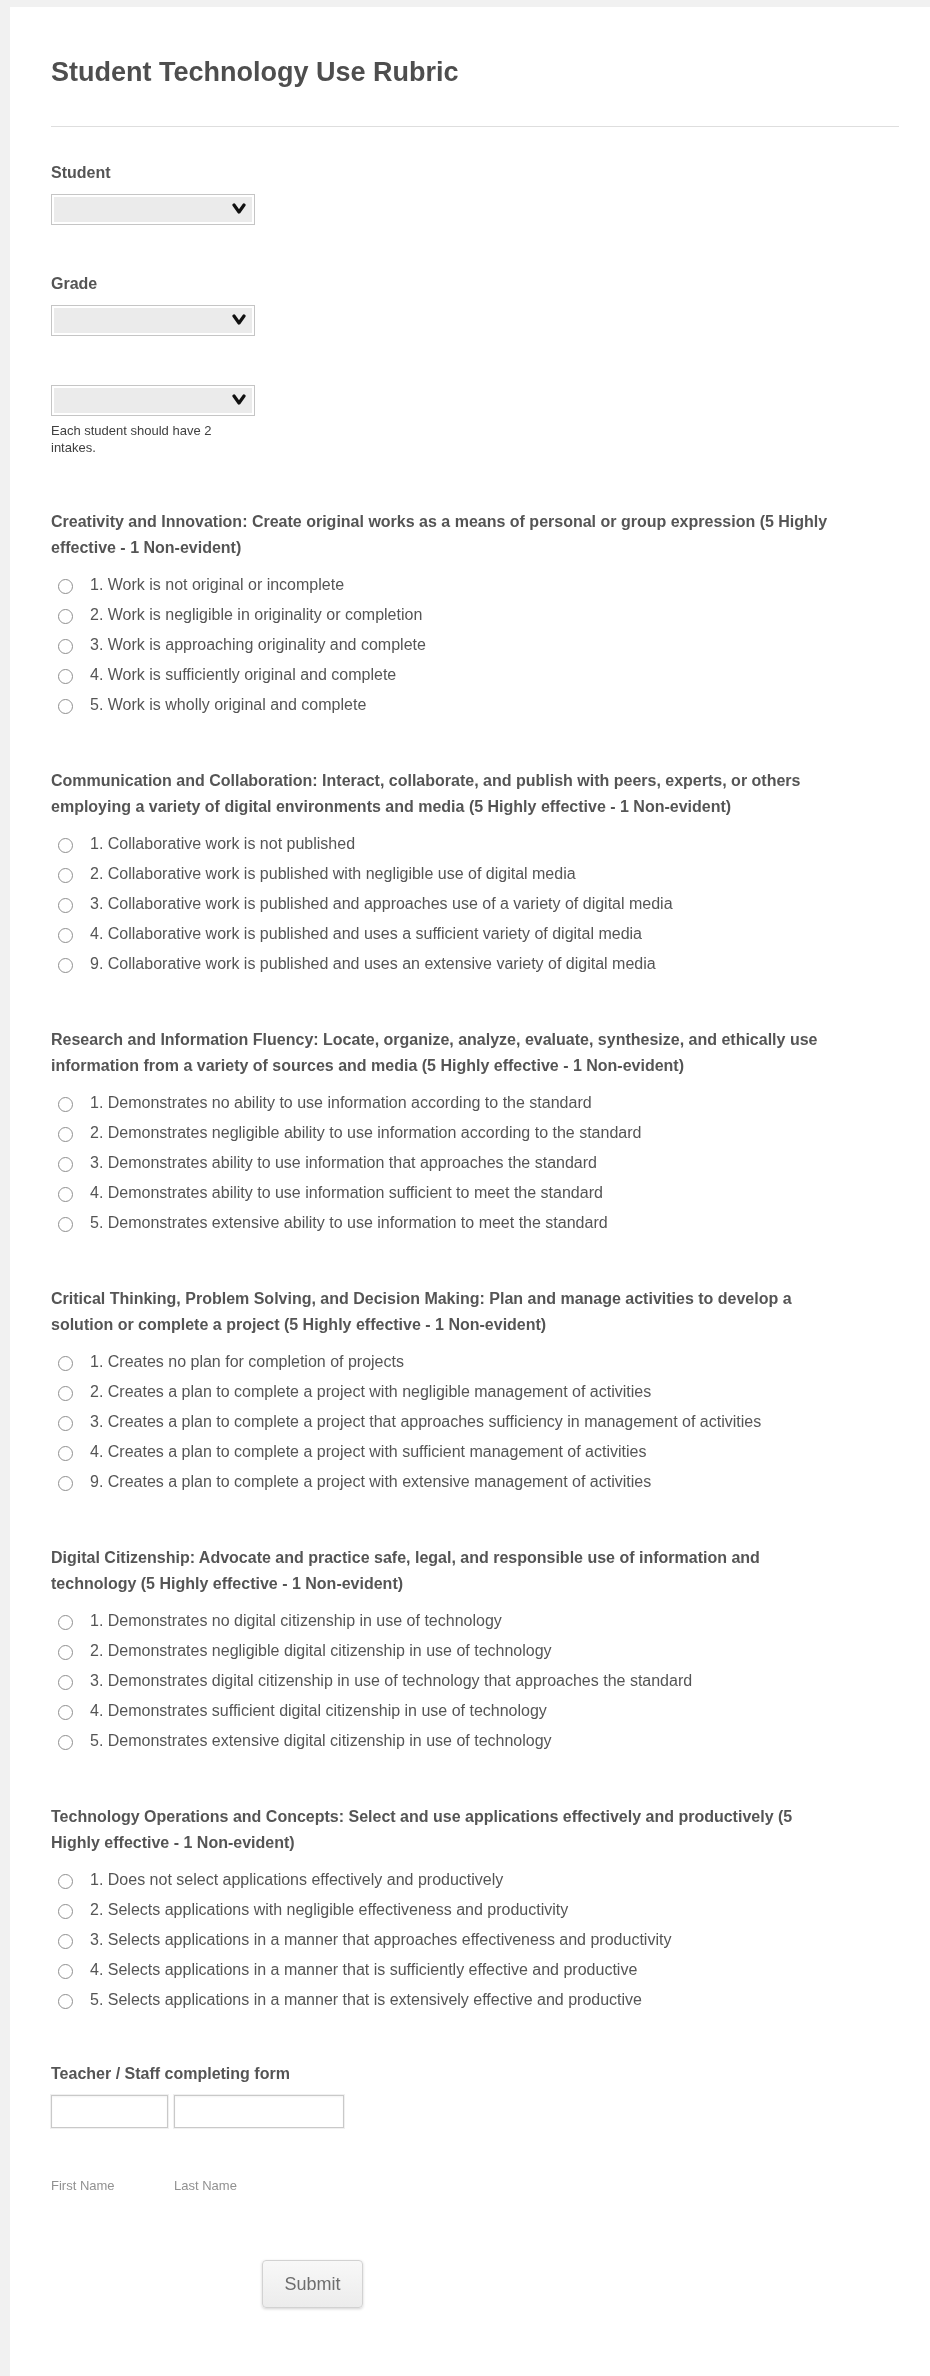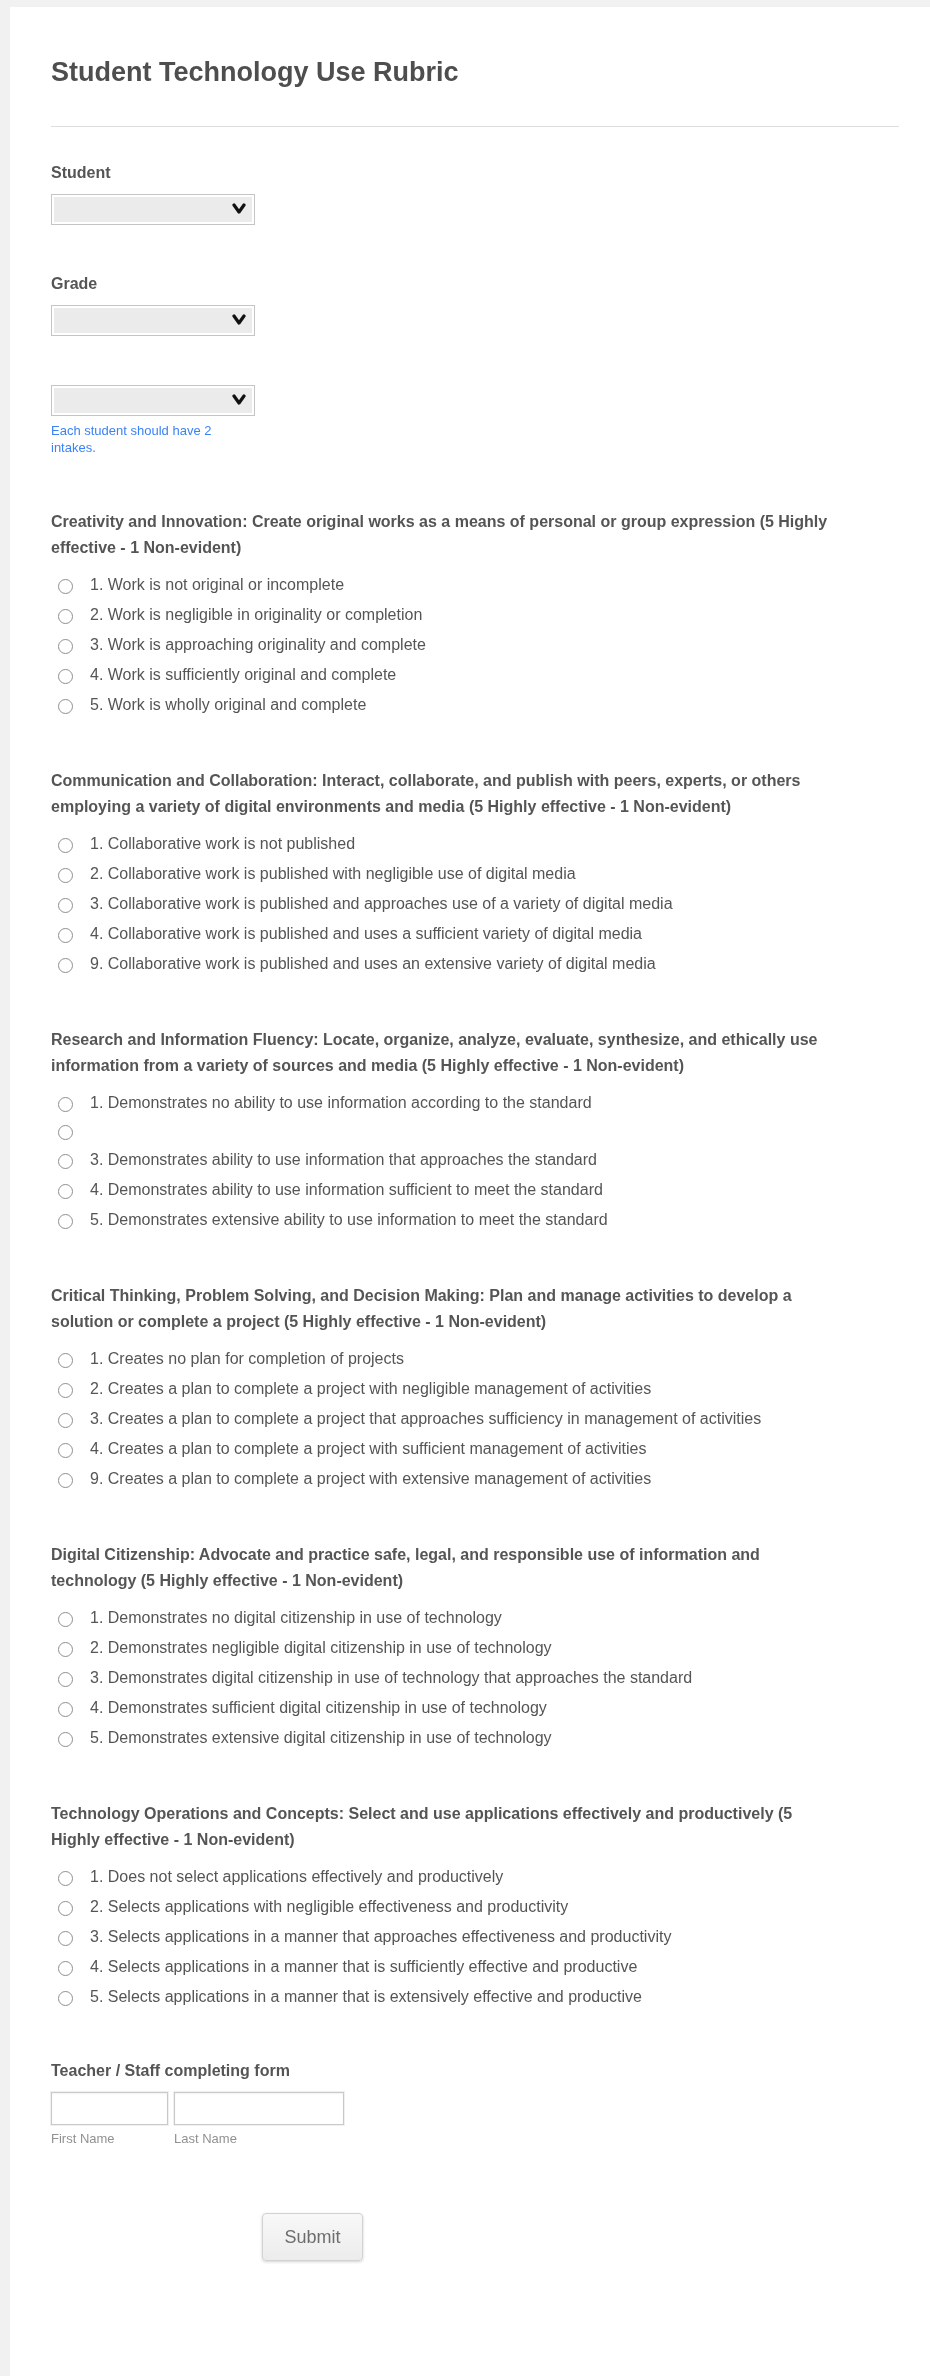"Each student should have 2" .hint { color: #3b82f6 -> #404040 }
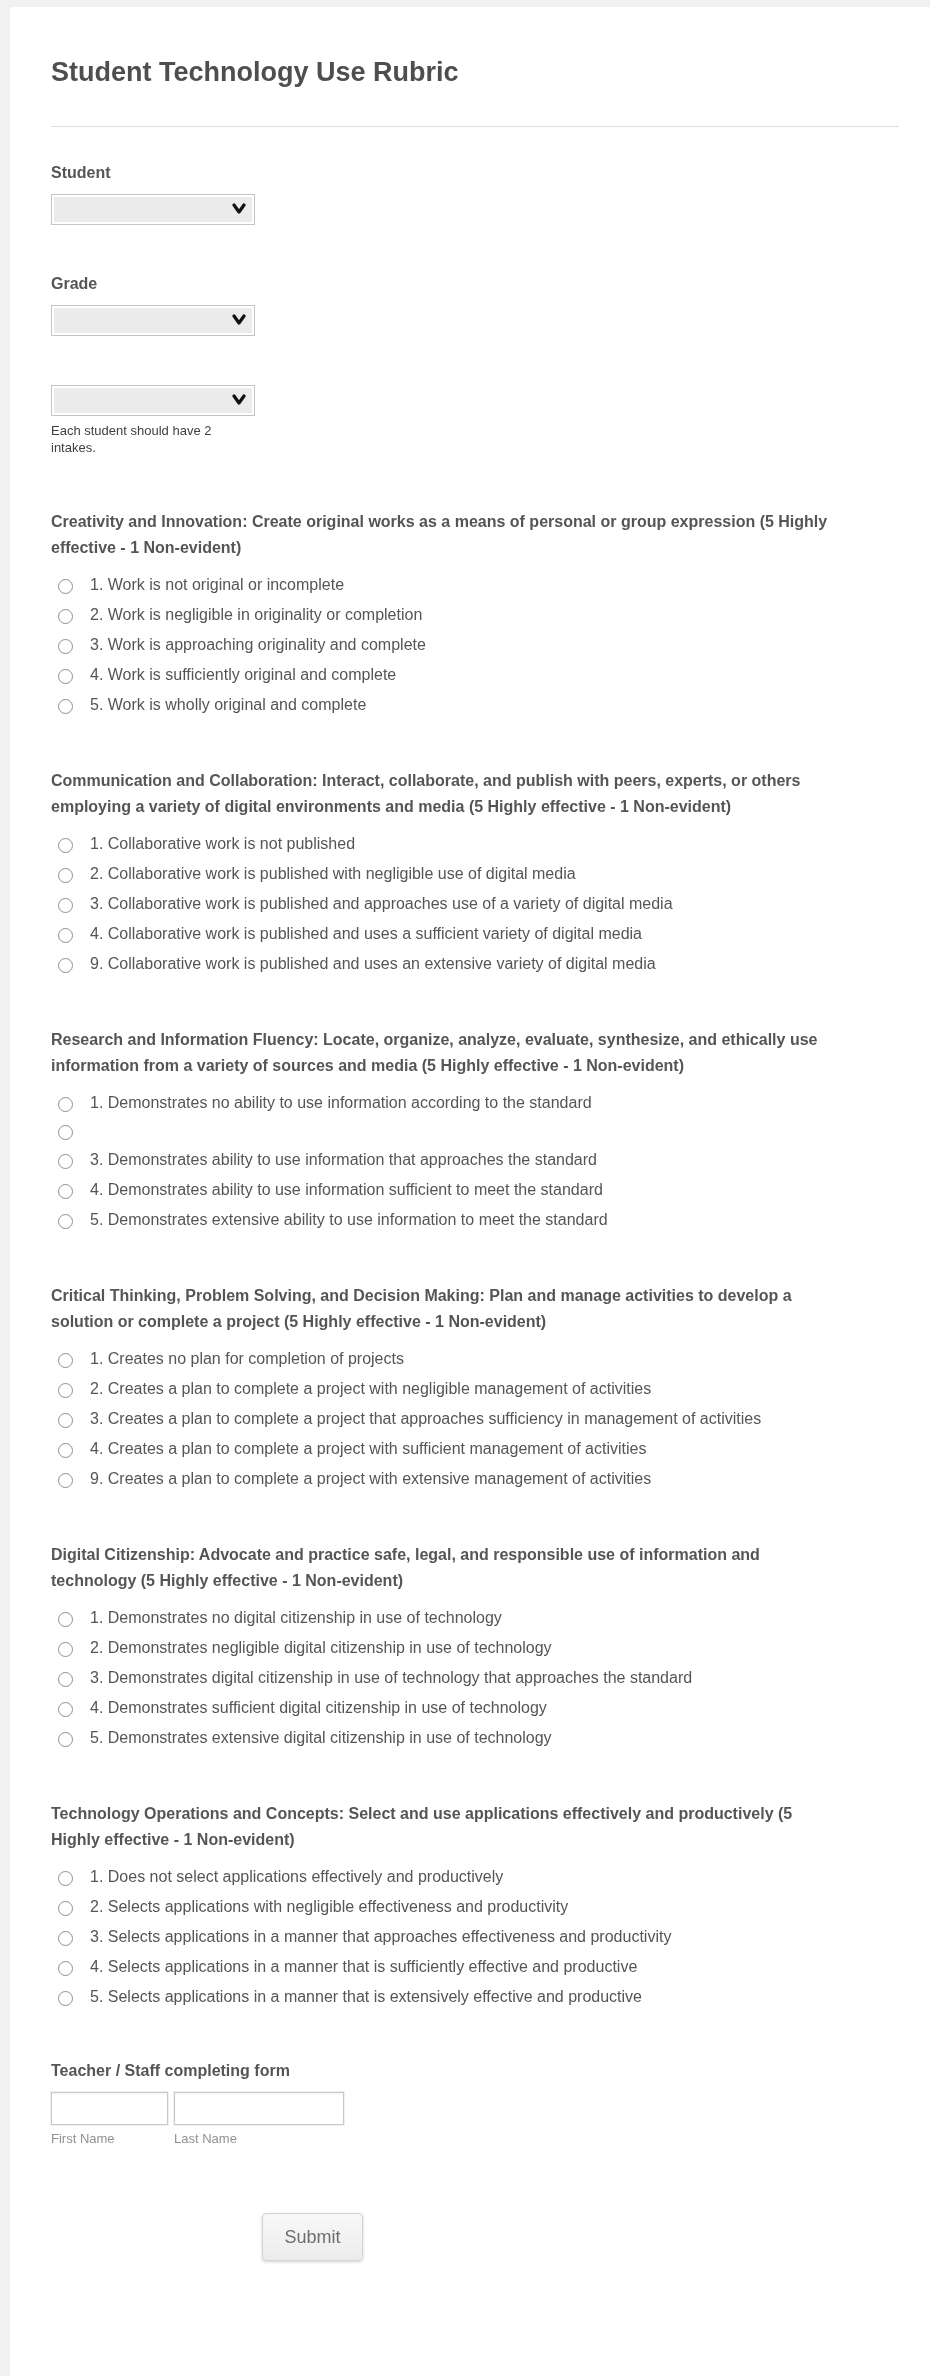"2. Demonstrates negligible ability to" span.option-label { html: none -> <span>2. Demonstrates negligible ability to use information according to the standard</span> }
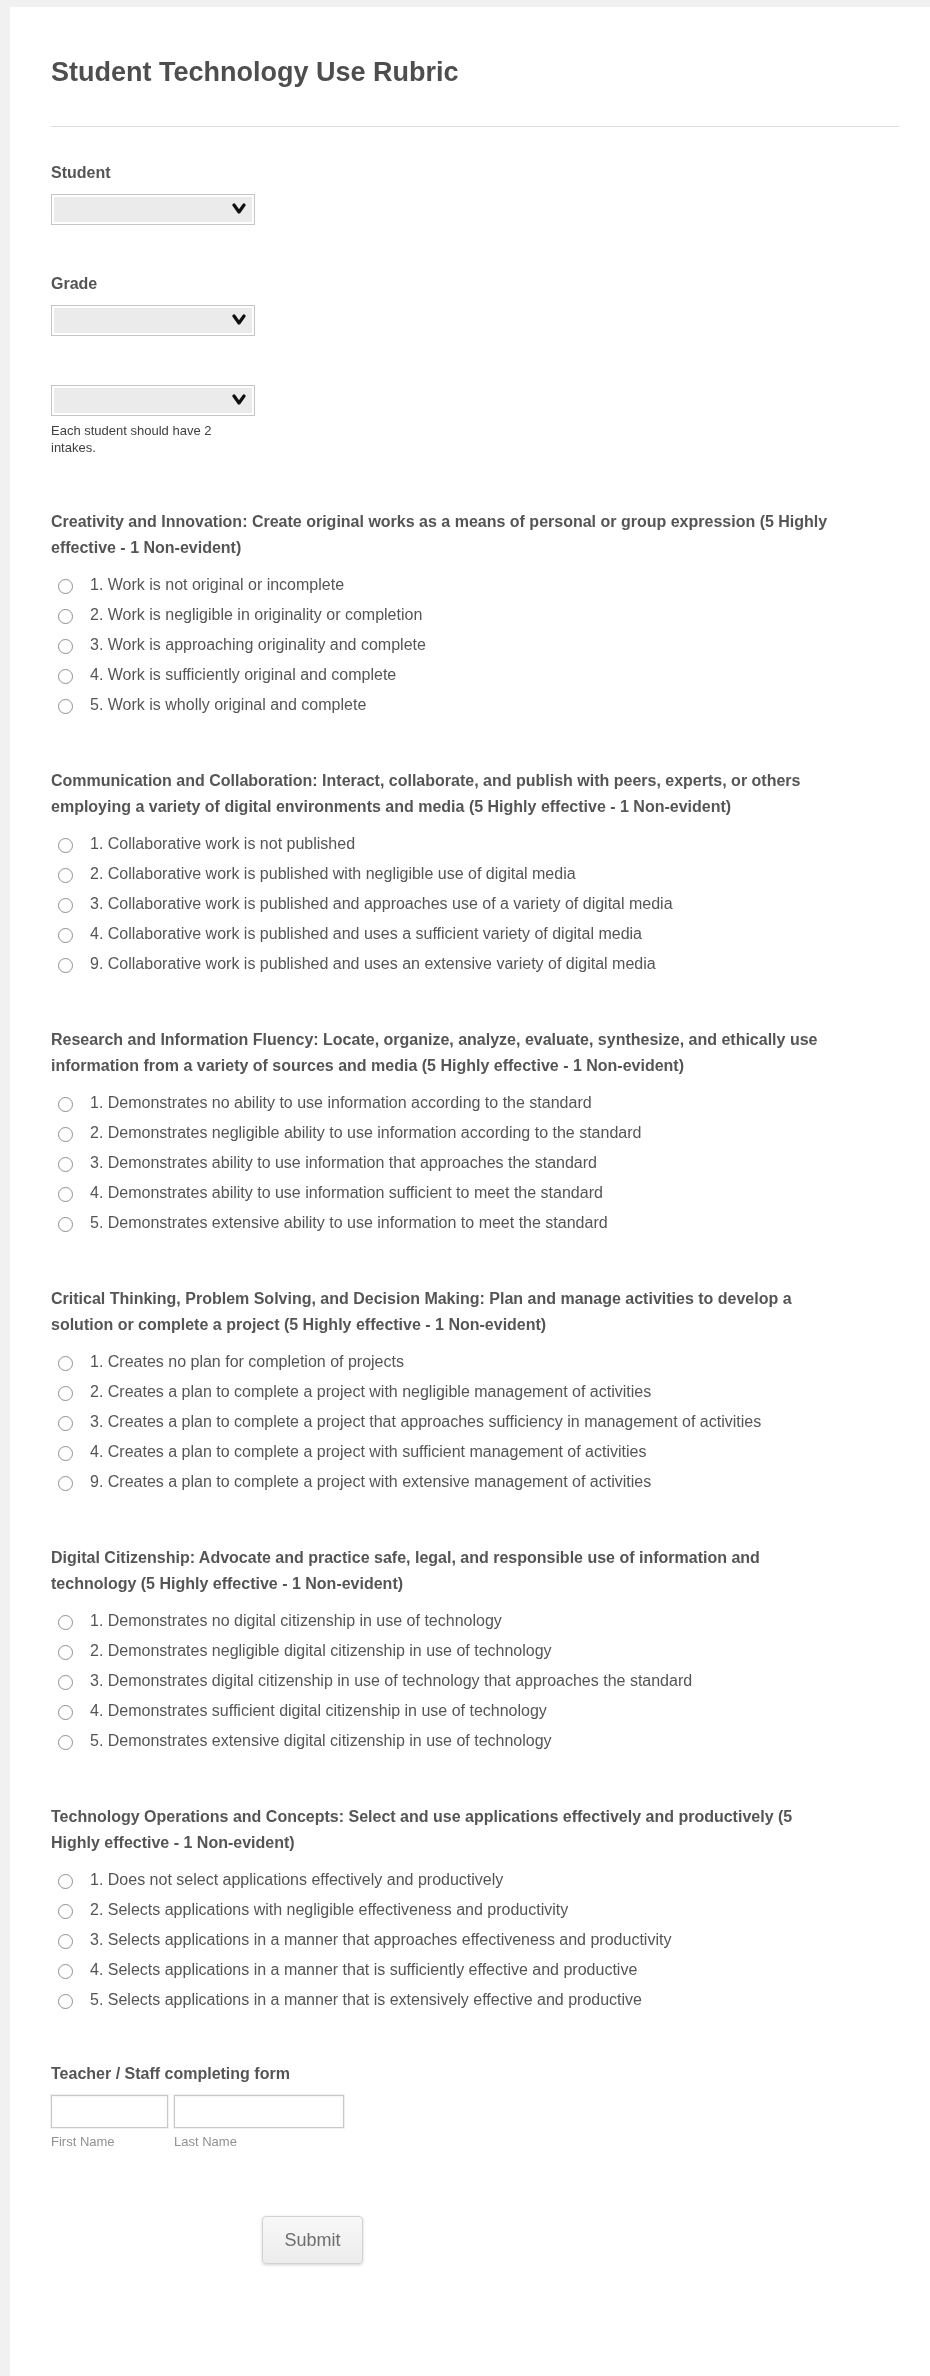"First Name" .name-col { gap: none -> 44px }
